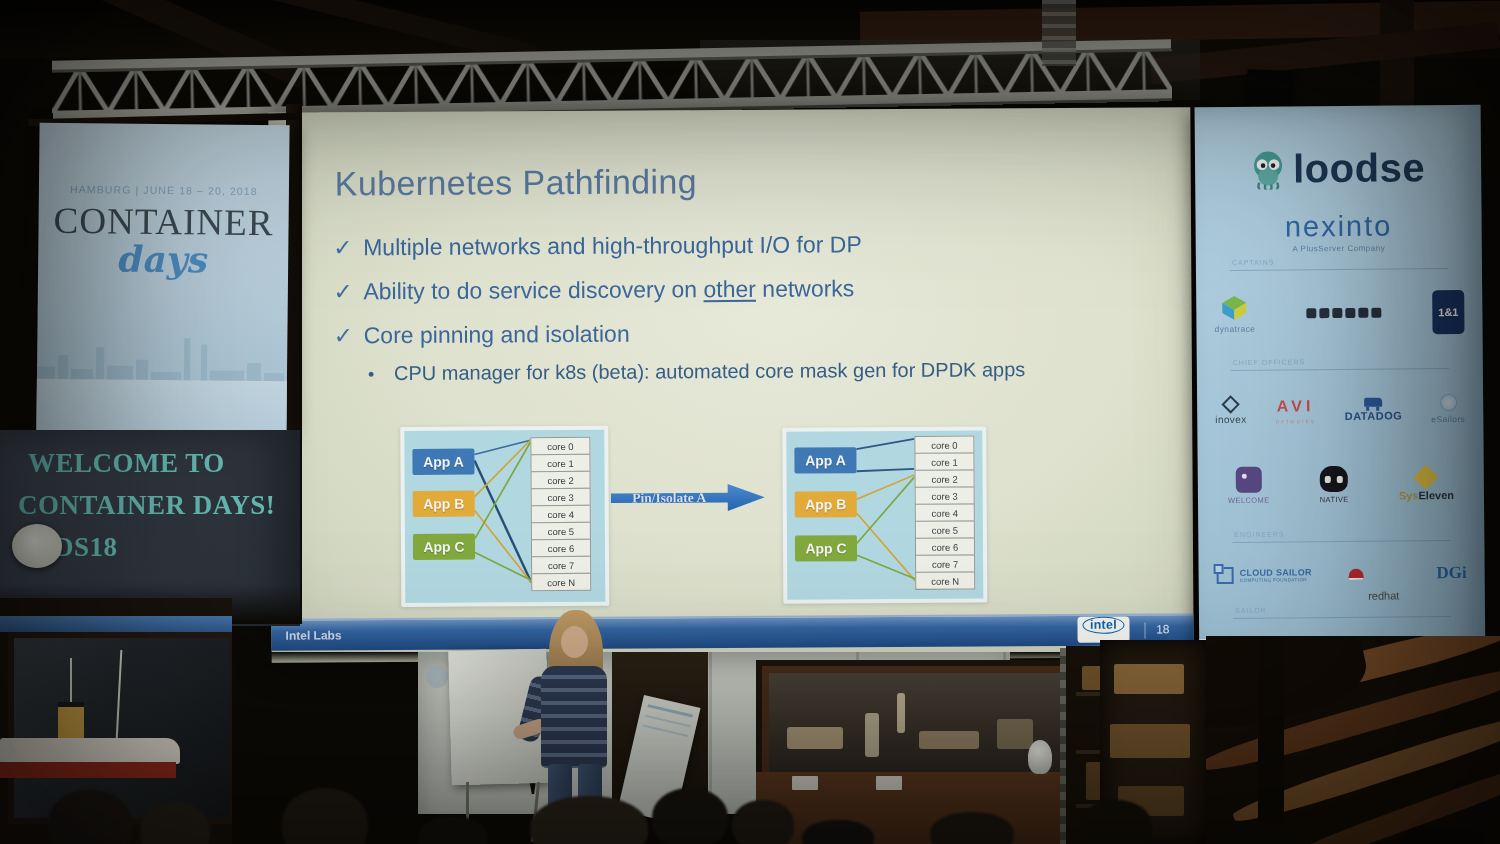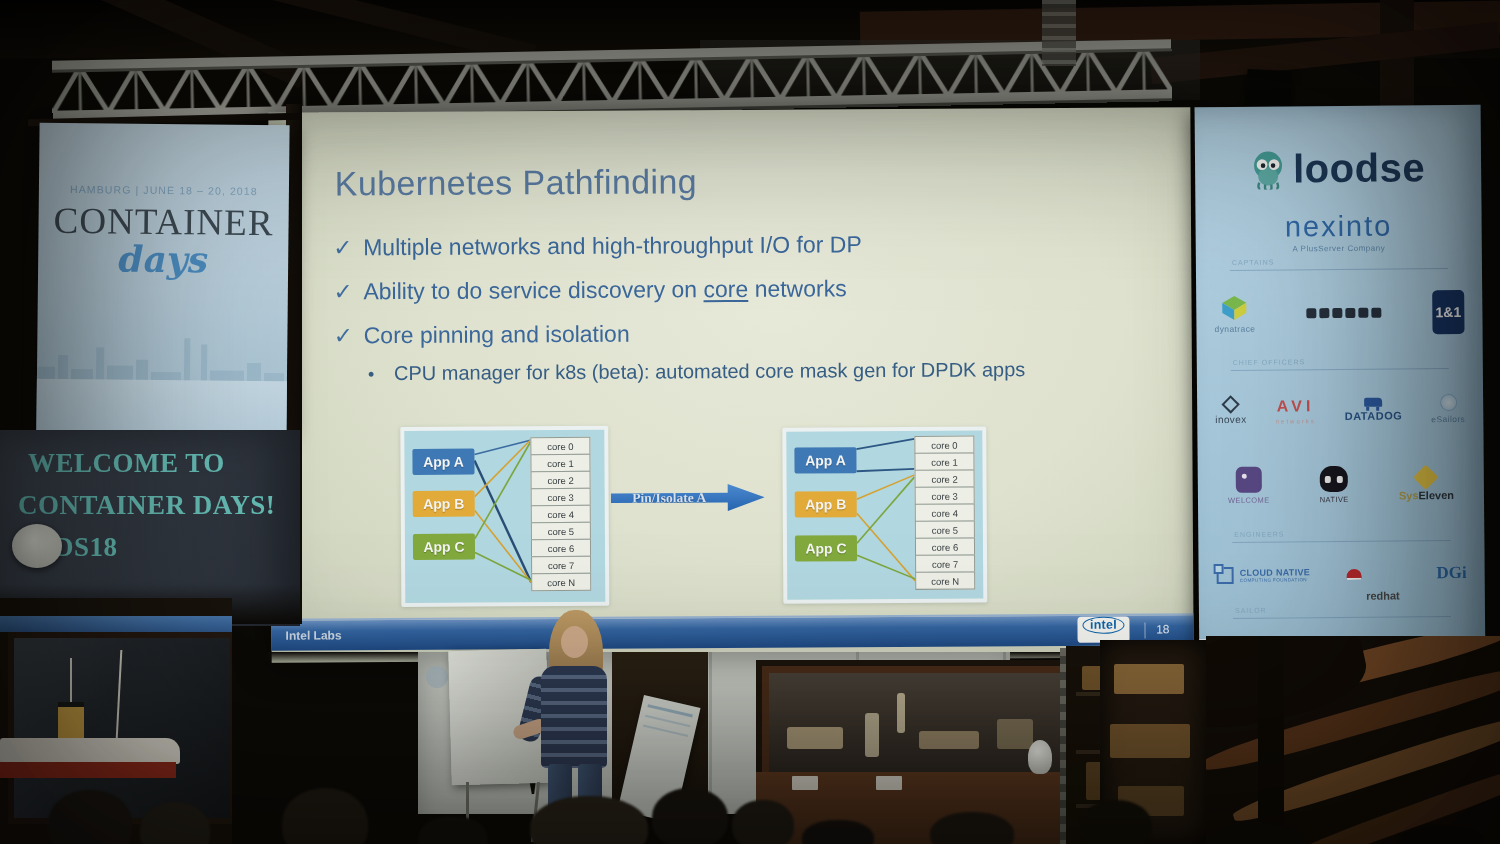"core" span.ul { text: core -> other }
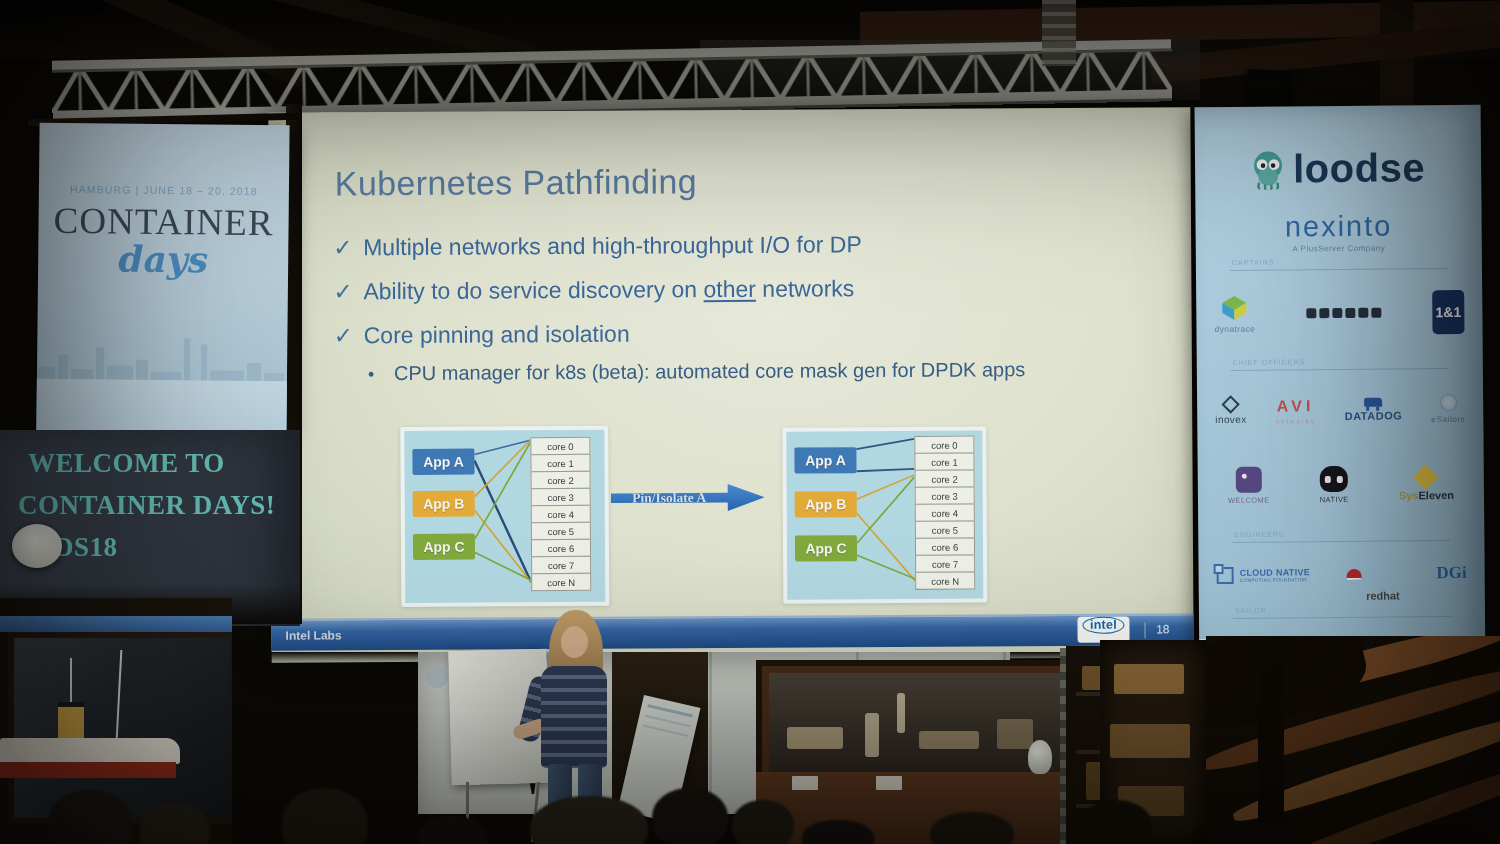"1&1" .oneone { font-size: 14px -> 11px }
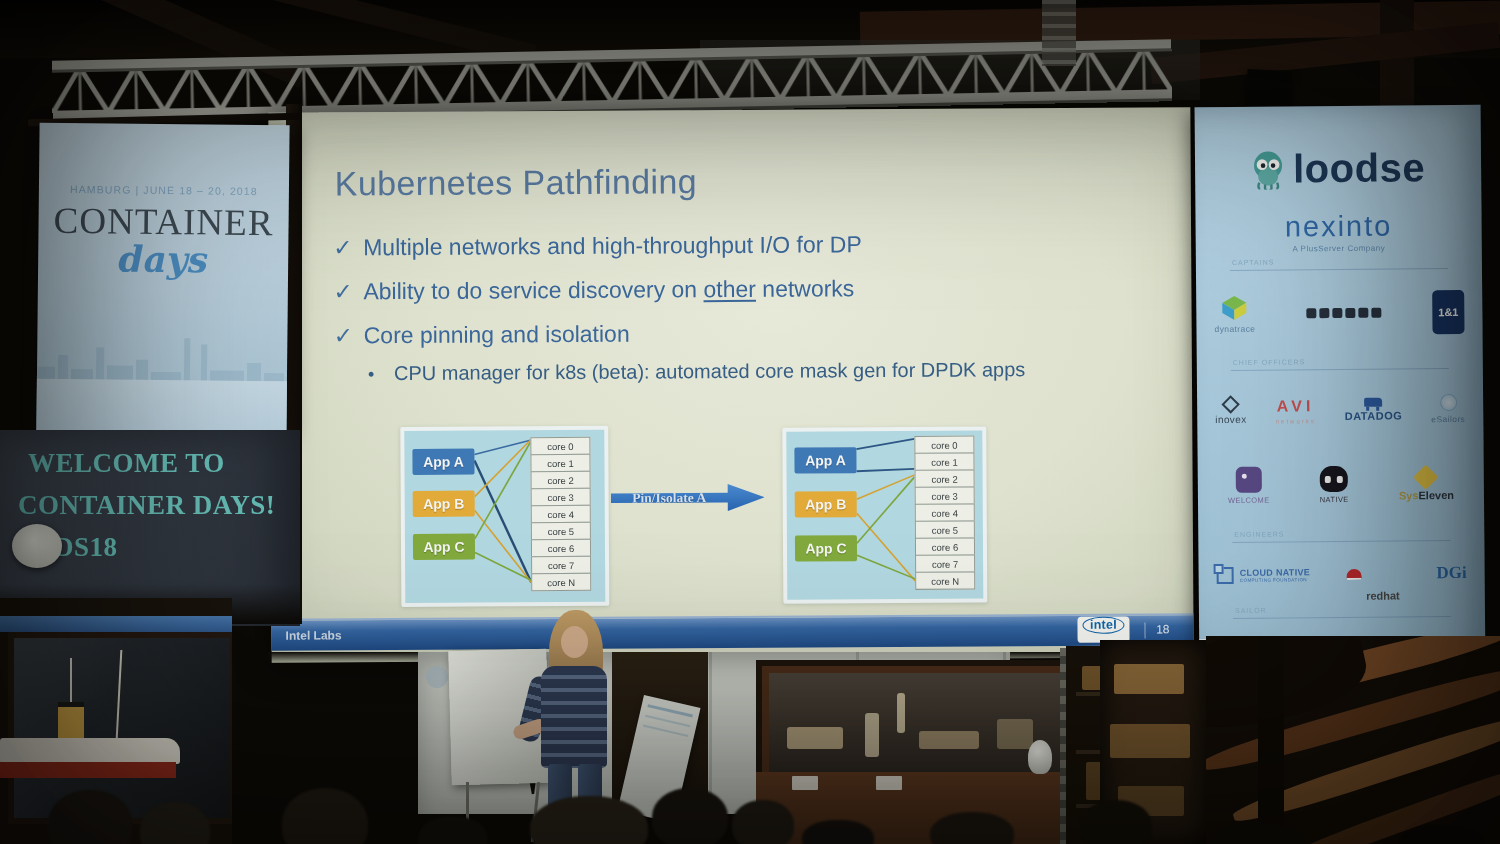"CLOUD NATIVE" span.cncftxt1 { text: NATIVE -> SAILOR }
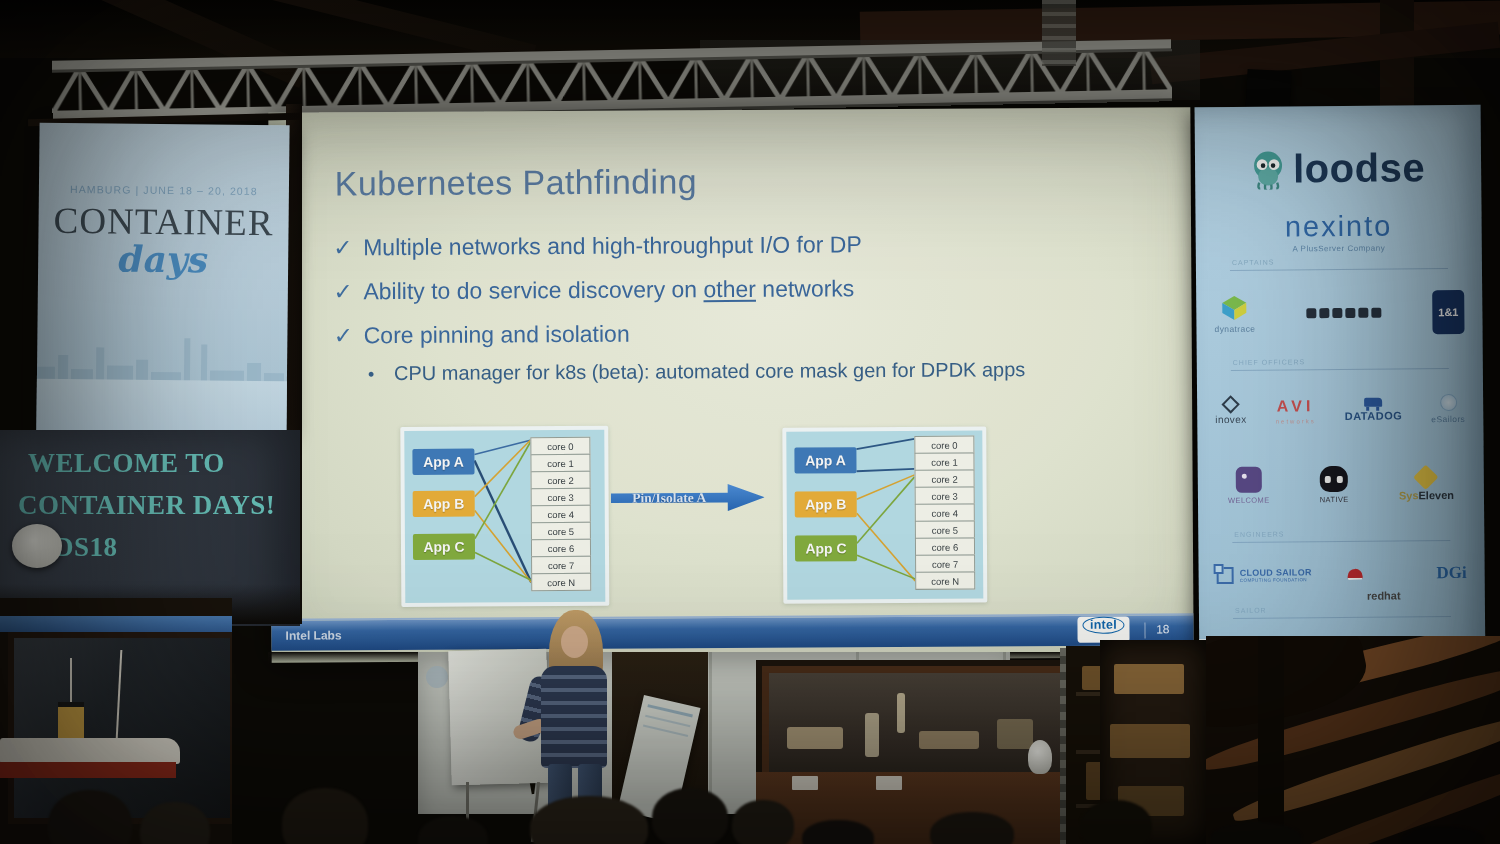"redhat" .rhtxt { font-weight: bold -> normal }
